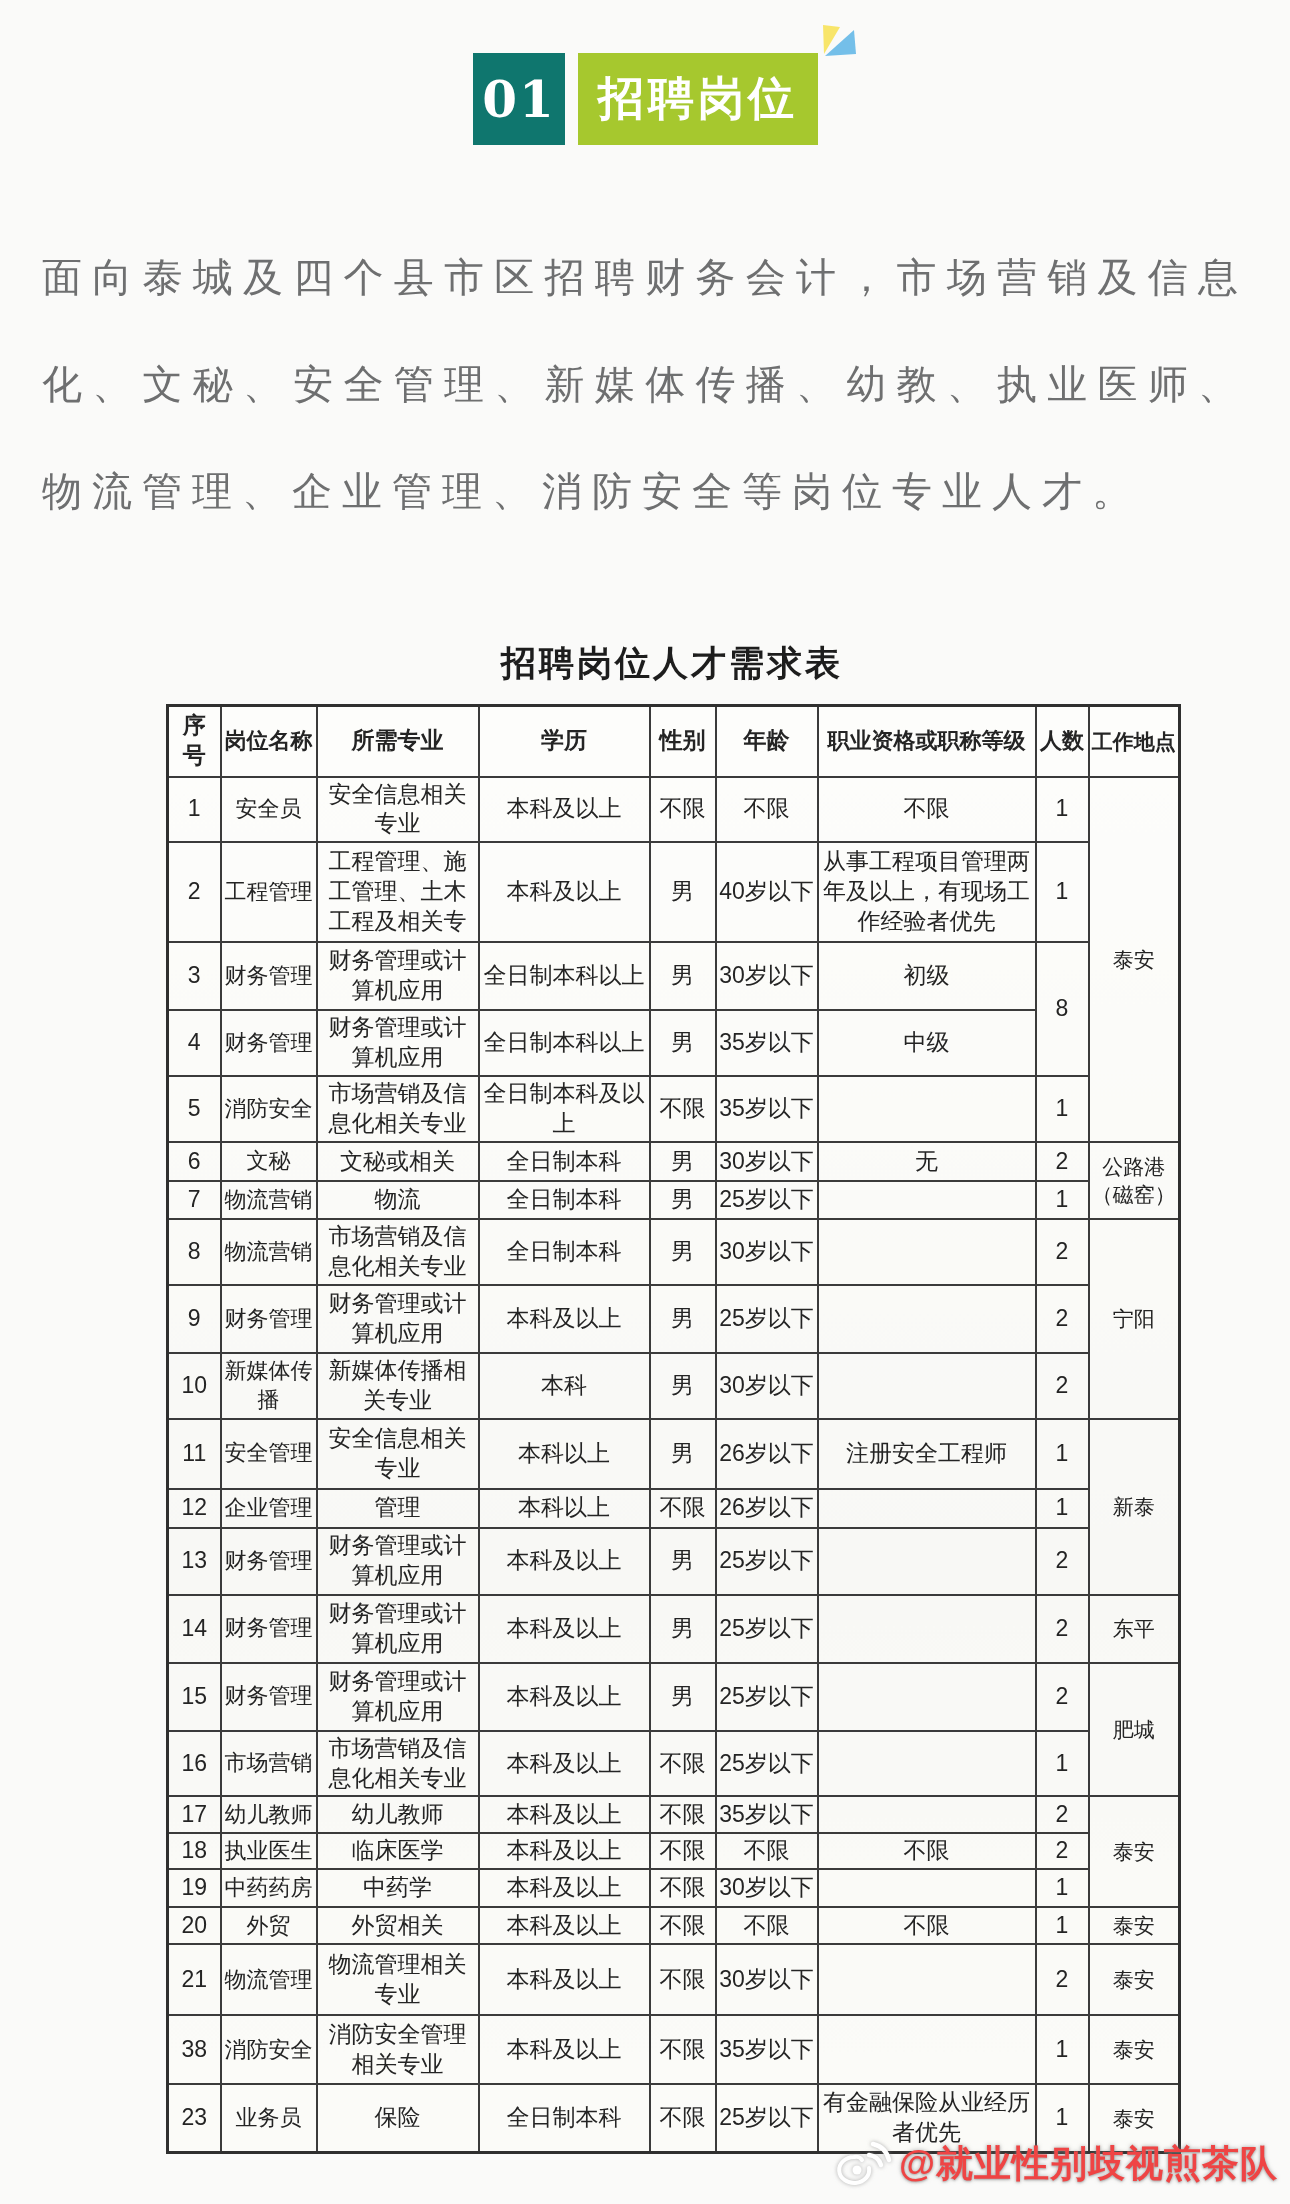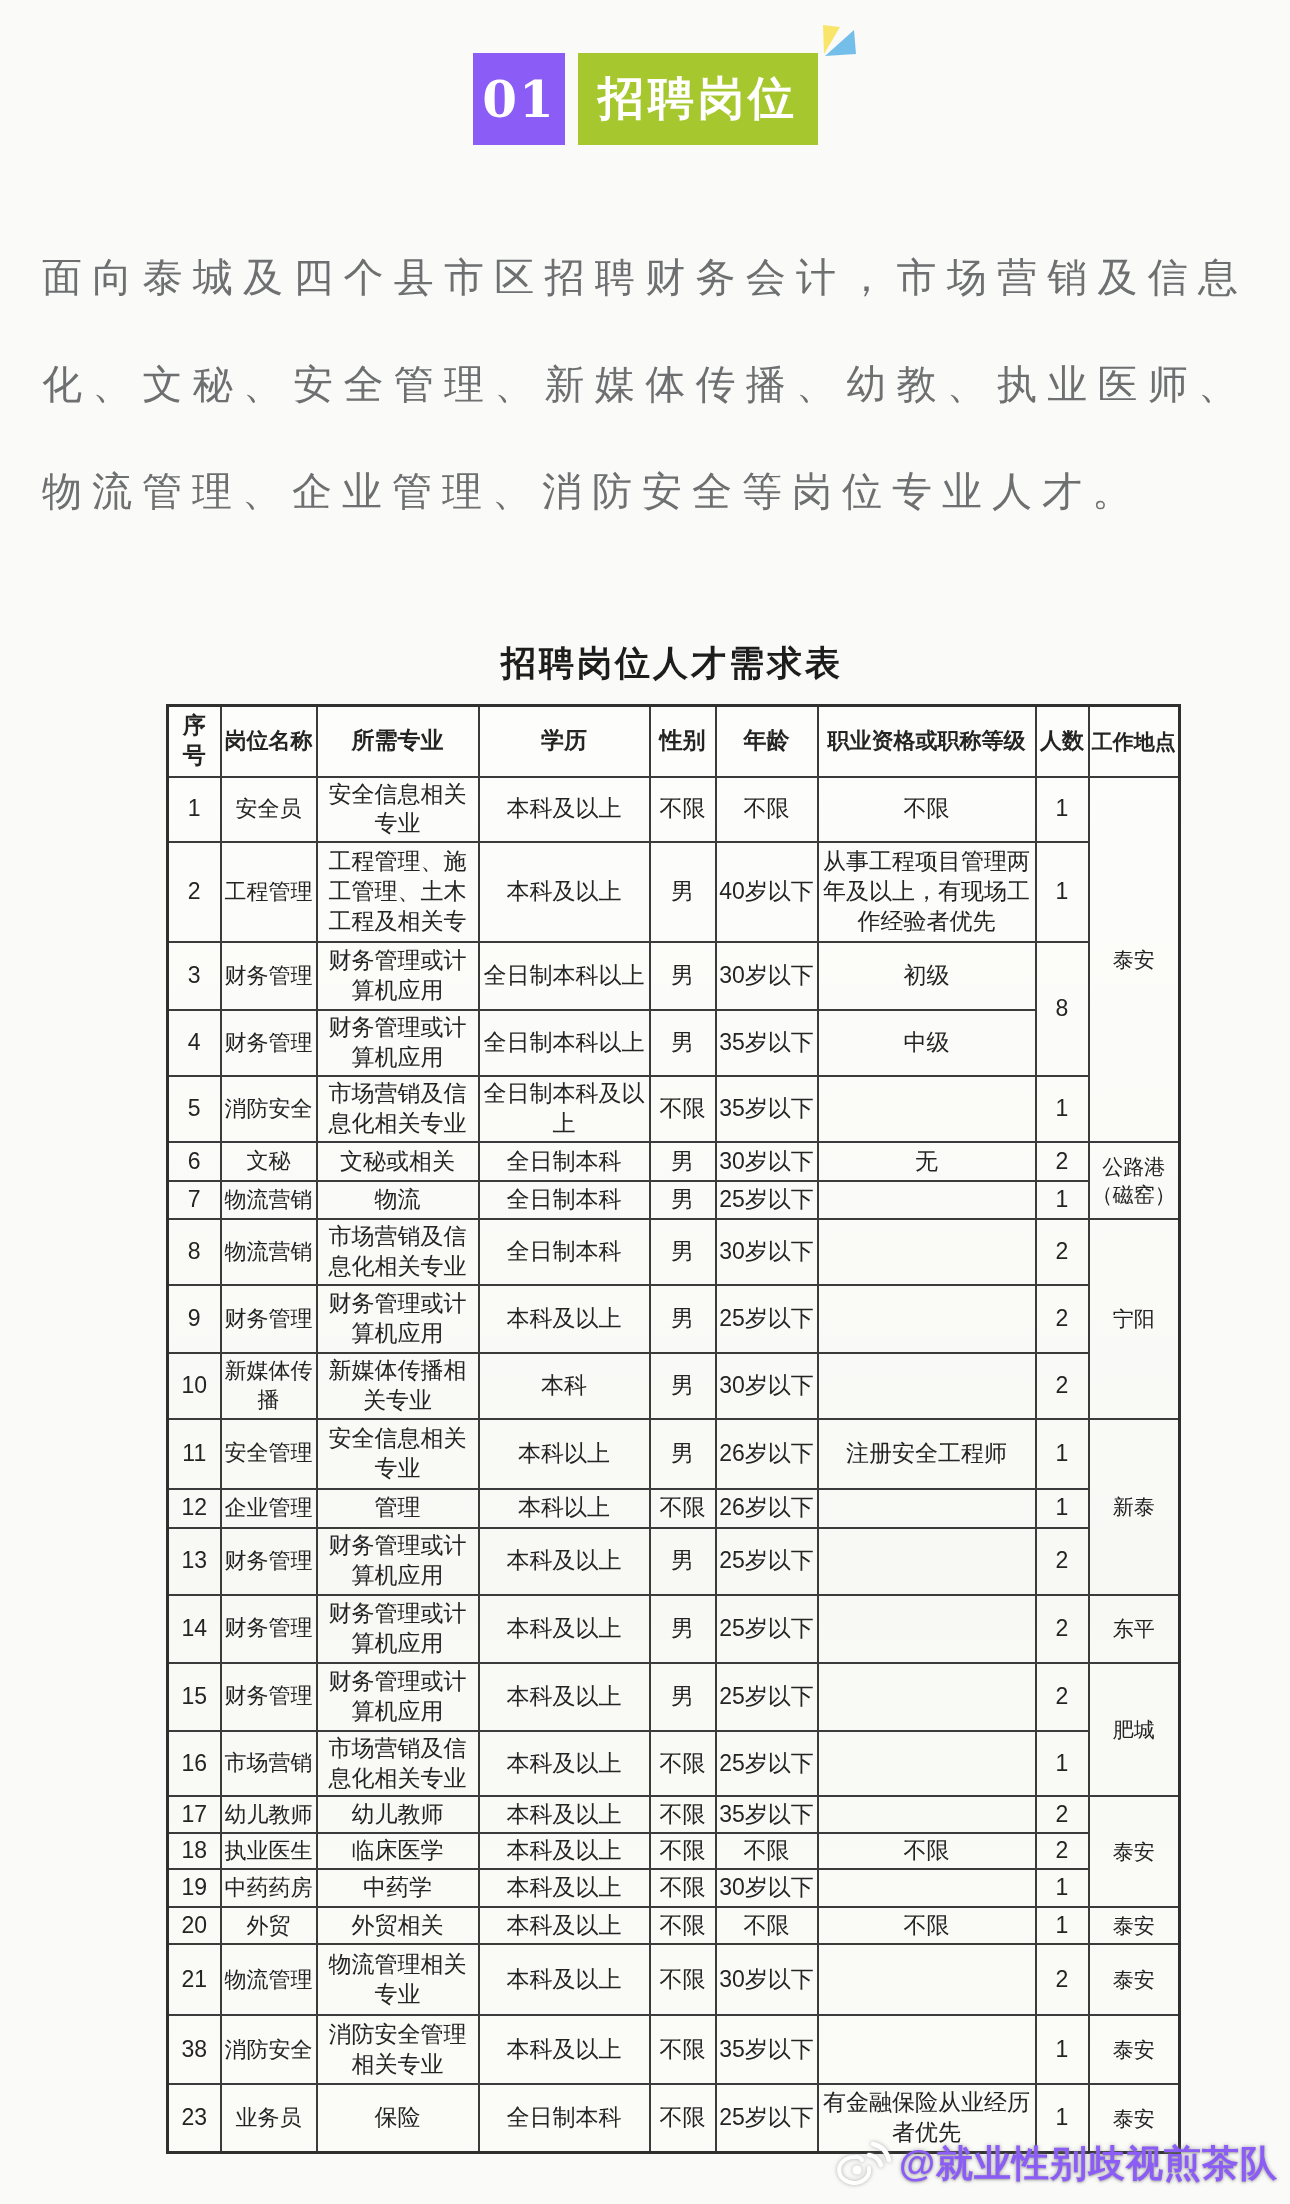"01" div.badge-num { background: #8b5cf6 -> #0f766e }
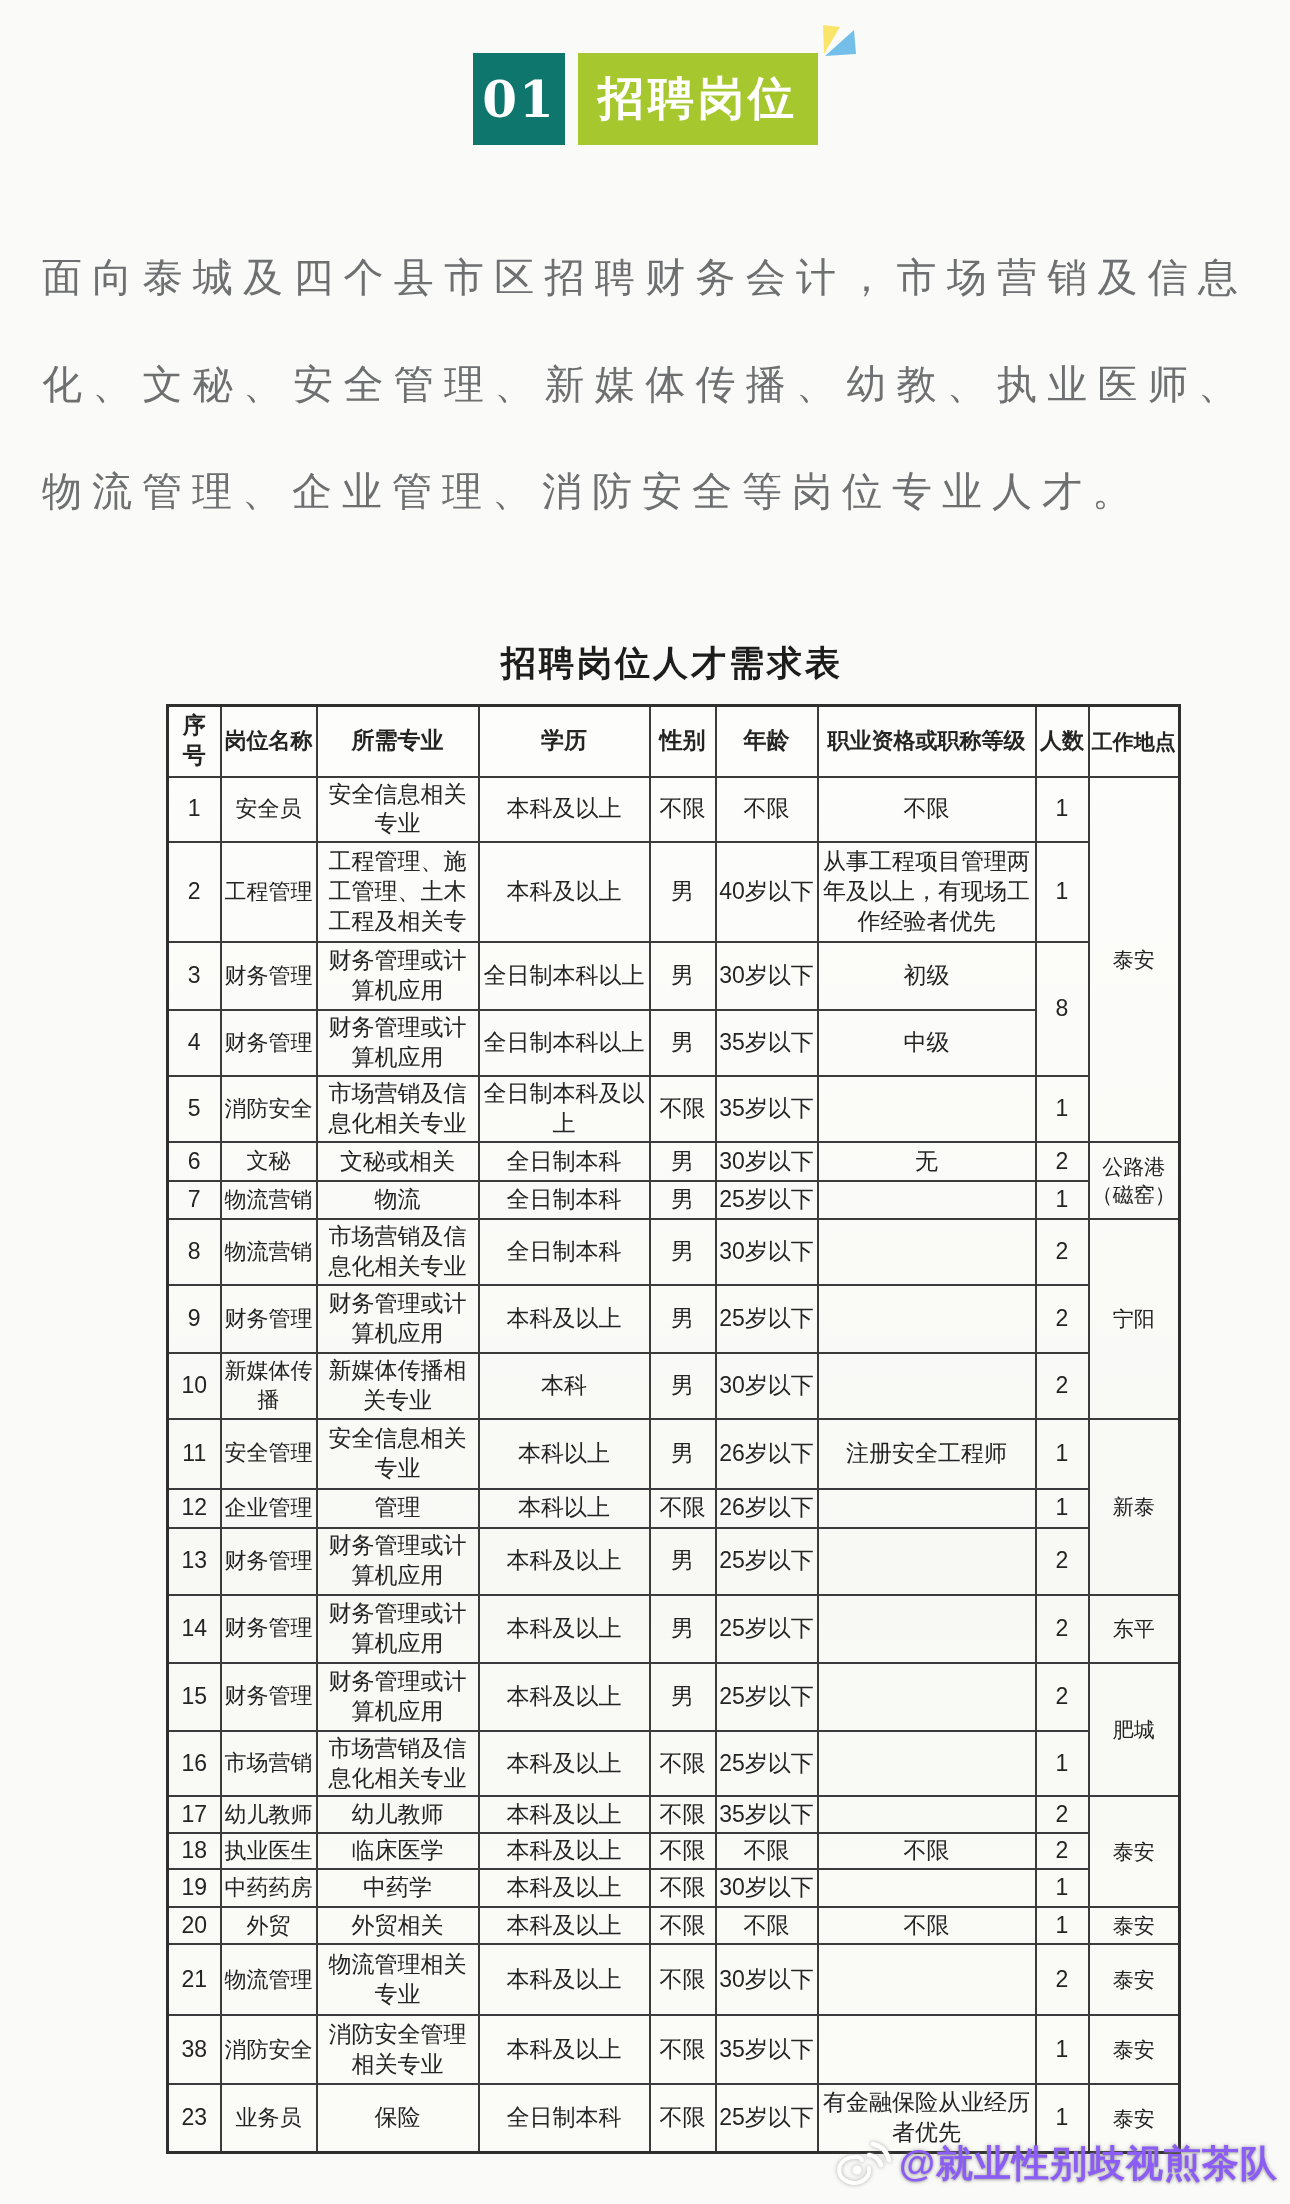"@就业性别歧视煎茶队" .watermark { color: #8b5cf6 -> #ef4444 }
